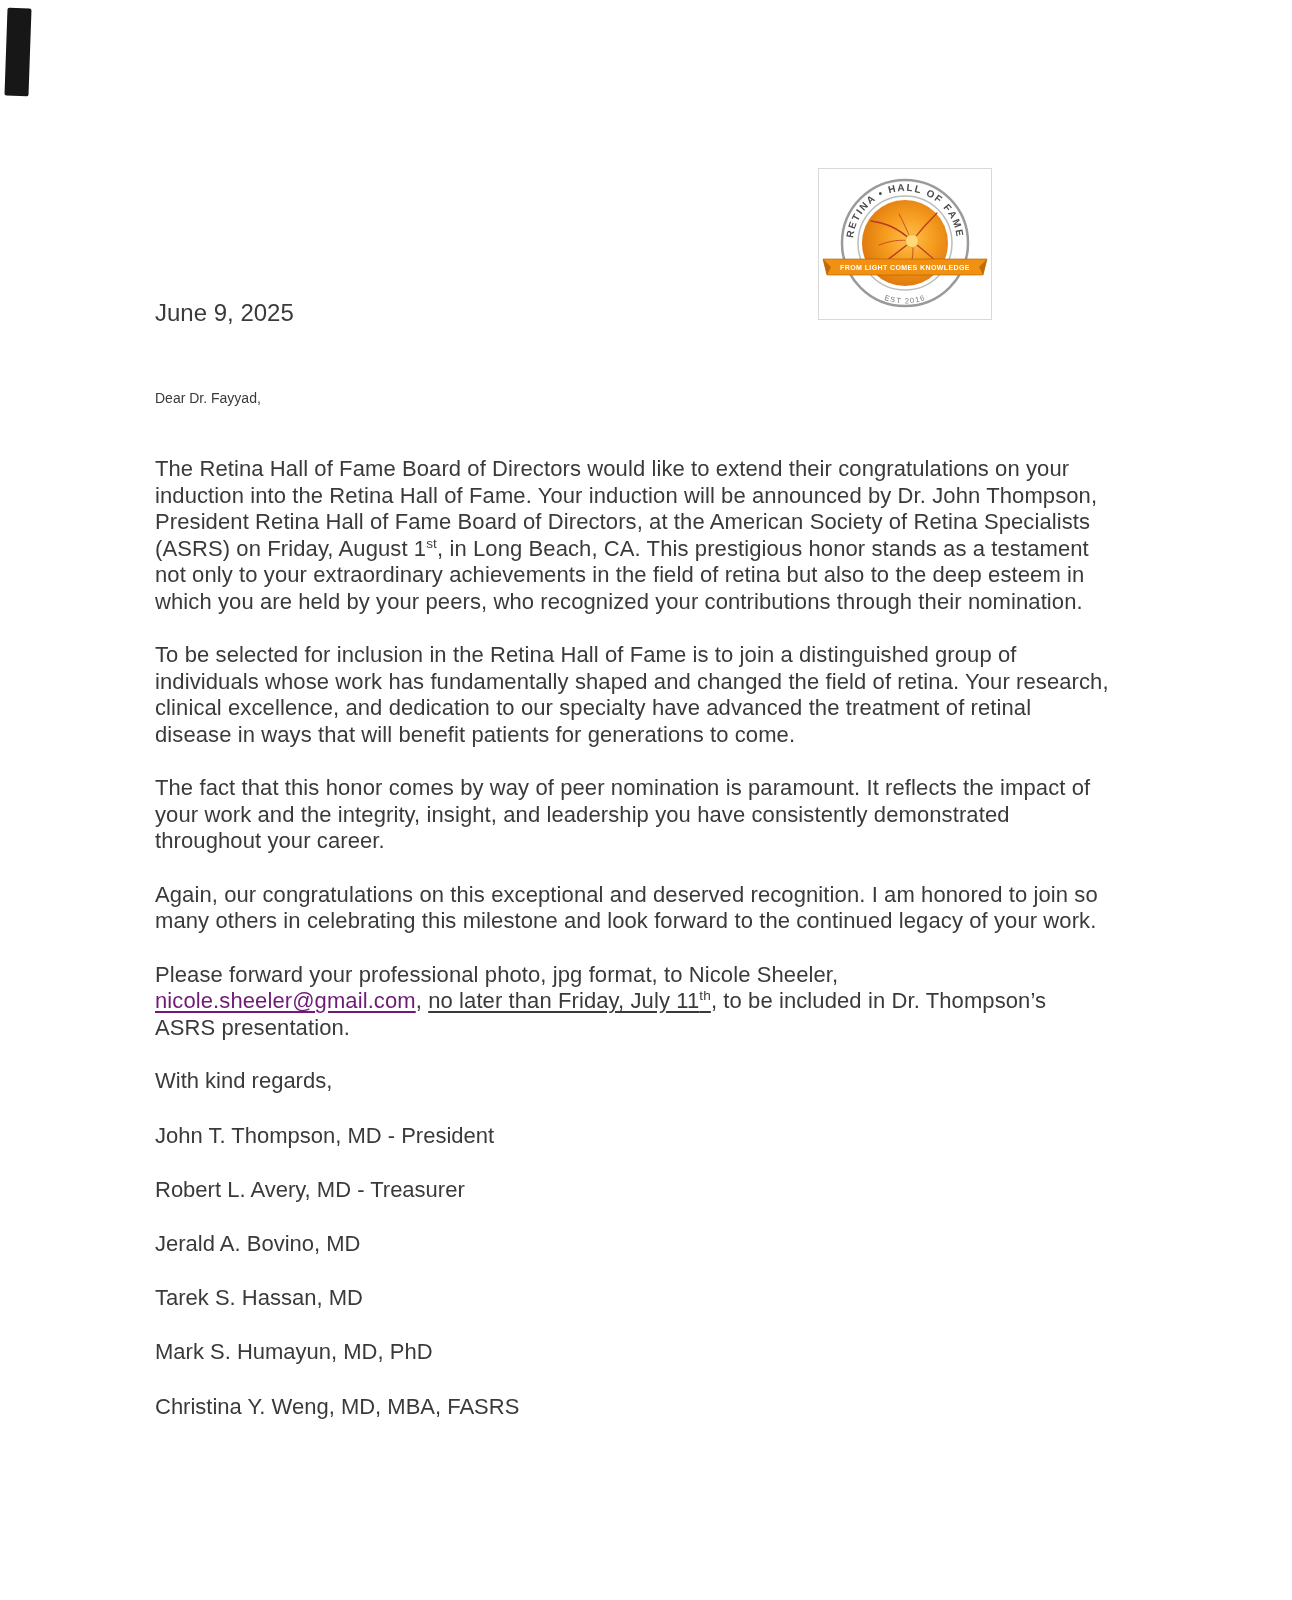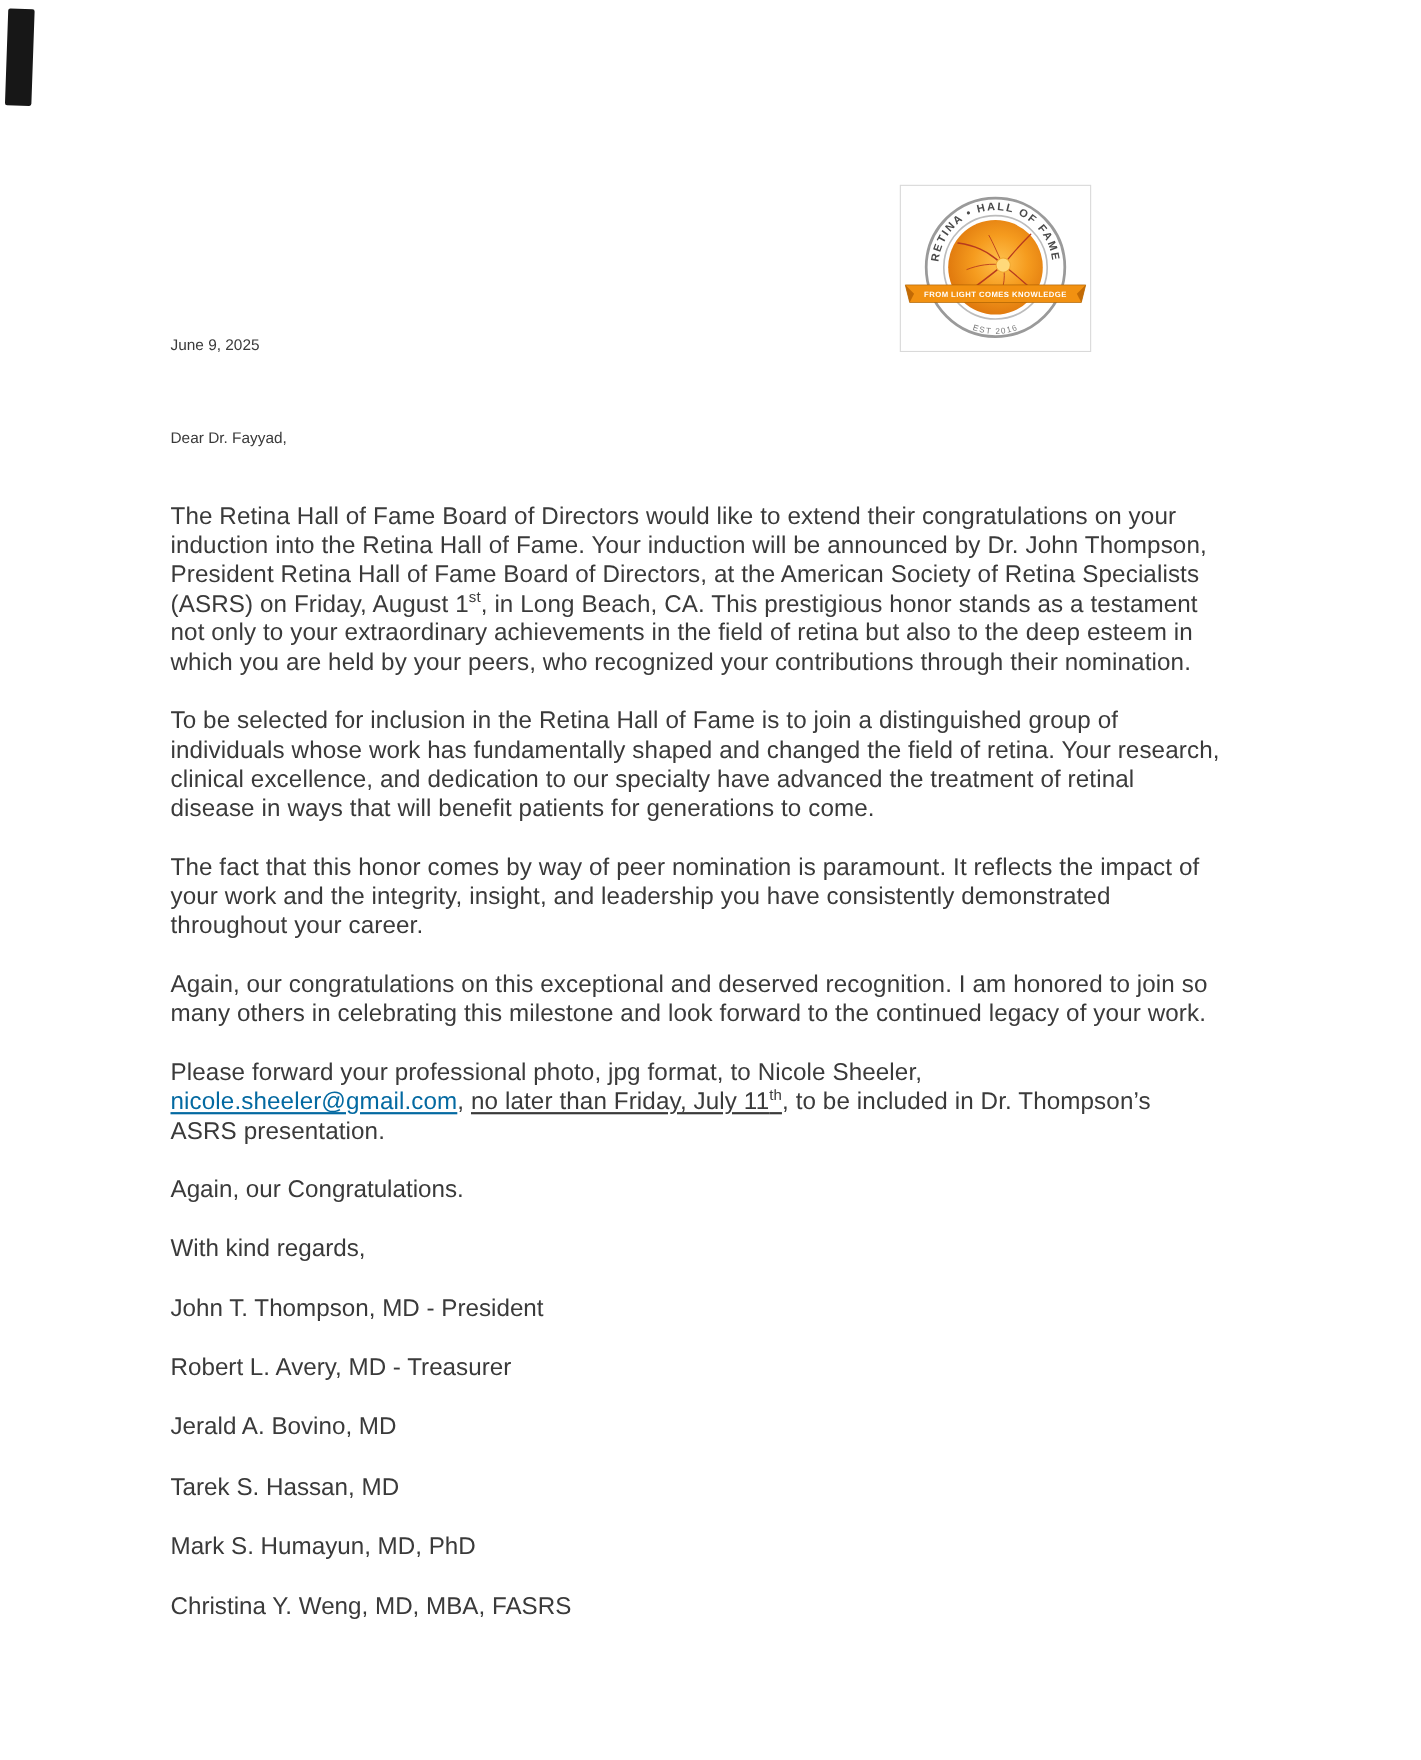"June 9, 2025" .date { font-size: 14px -> 24px }
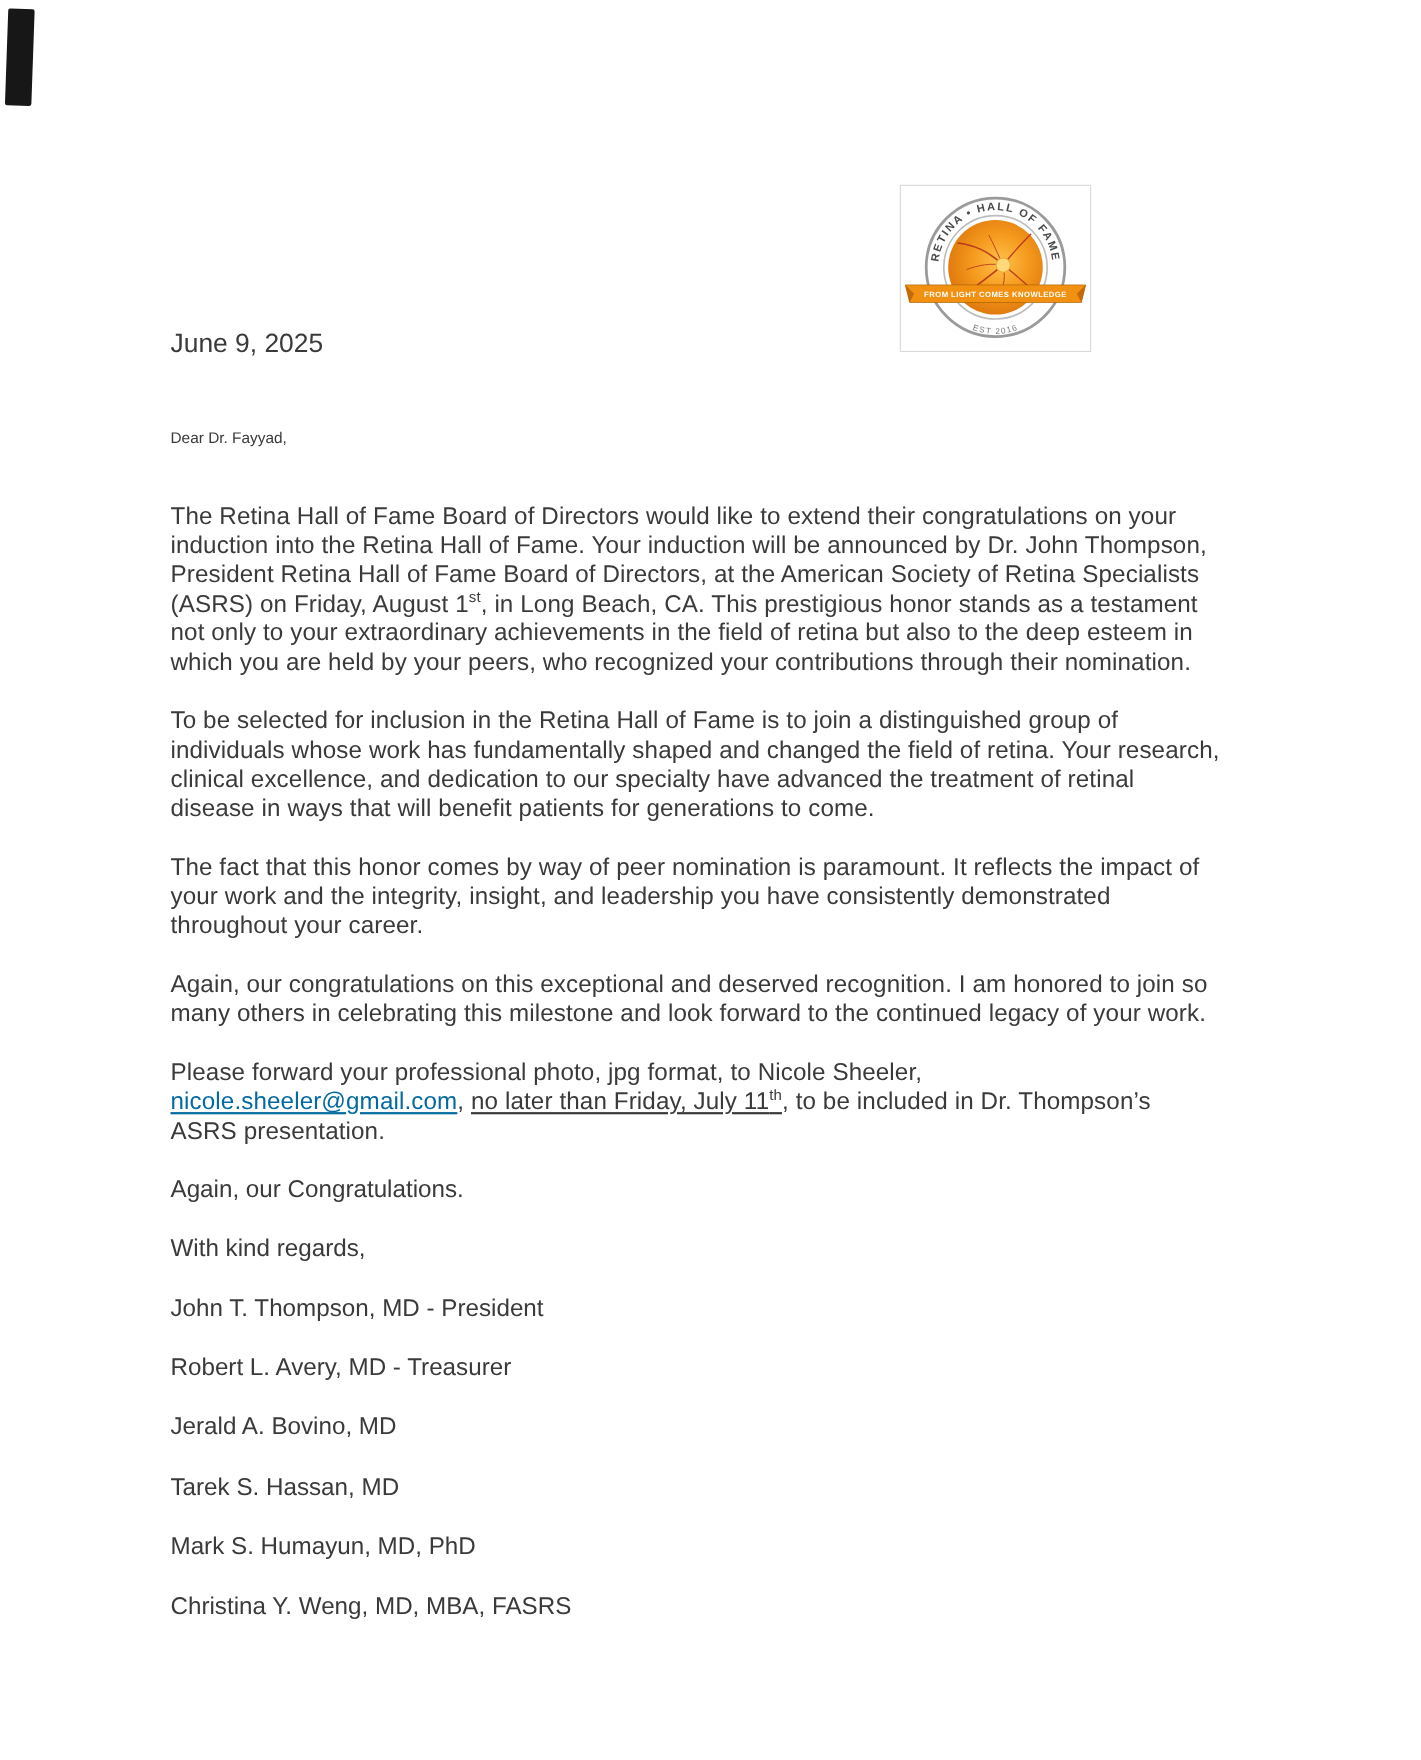"nicole.sheeler@gmail.com" a.email-link { color: #0369a1 -> #701a75 }
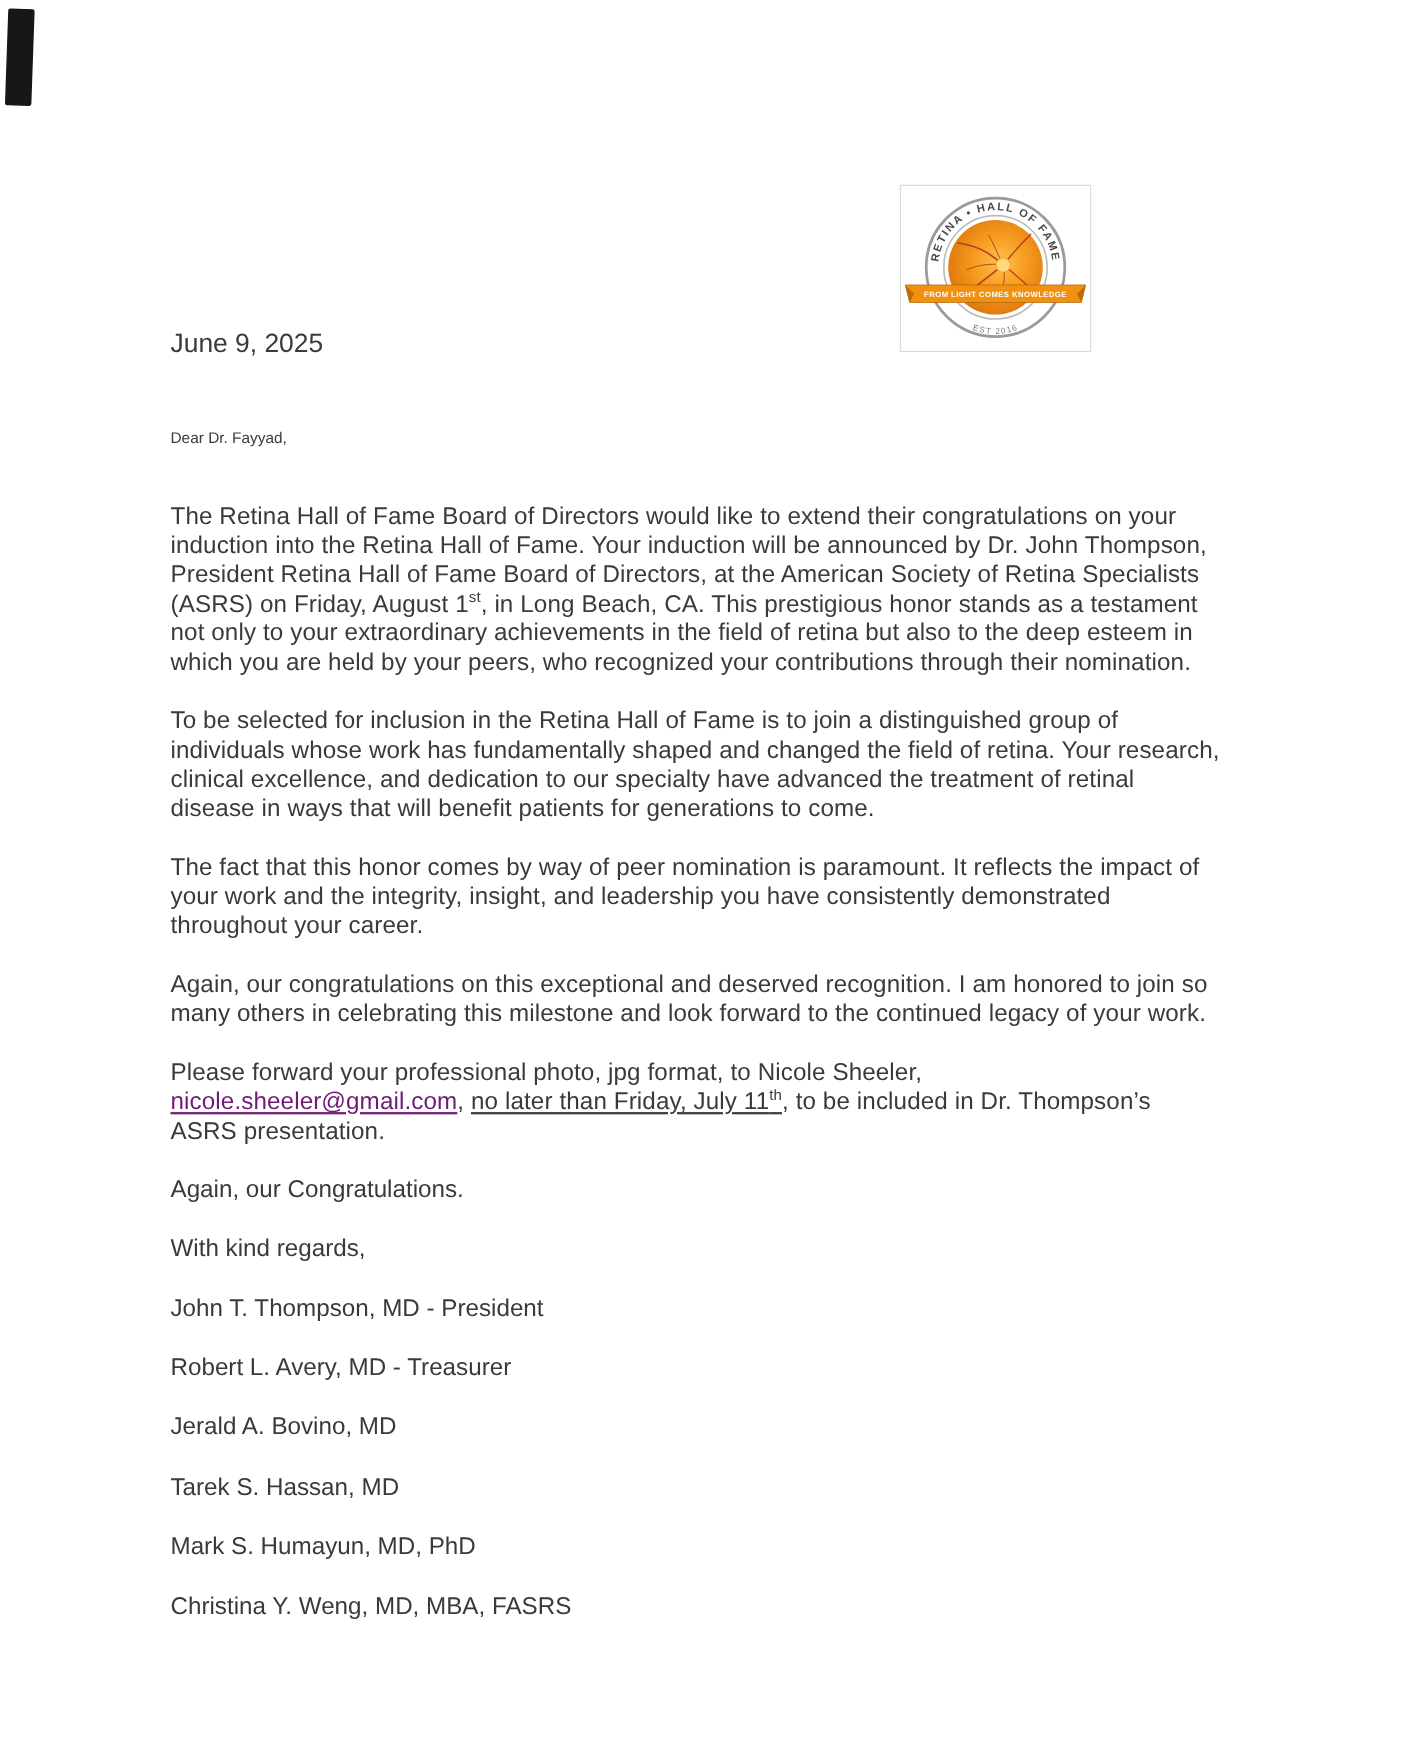"Again, our Congratulations." div.closing { html: <div>Again, our Congratulations.</div> -> none }
